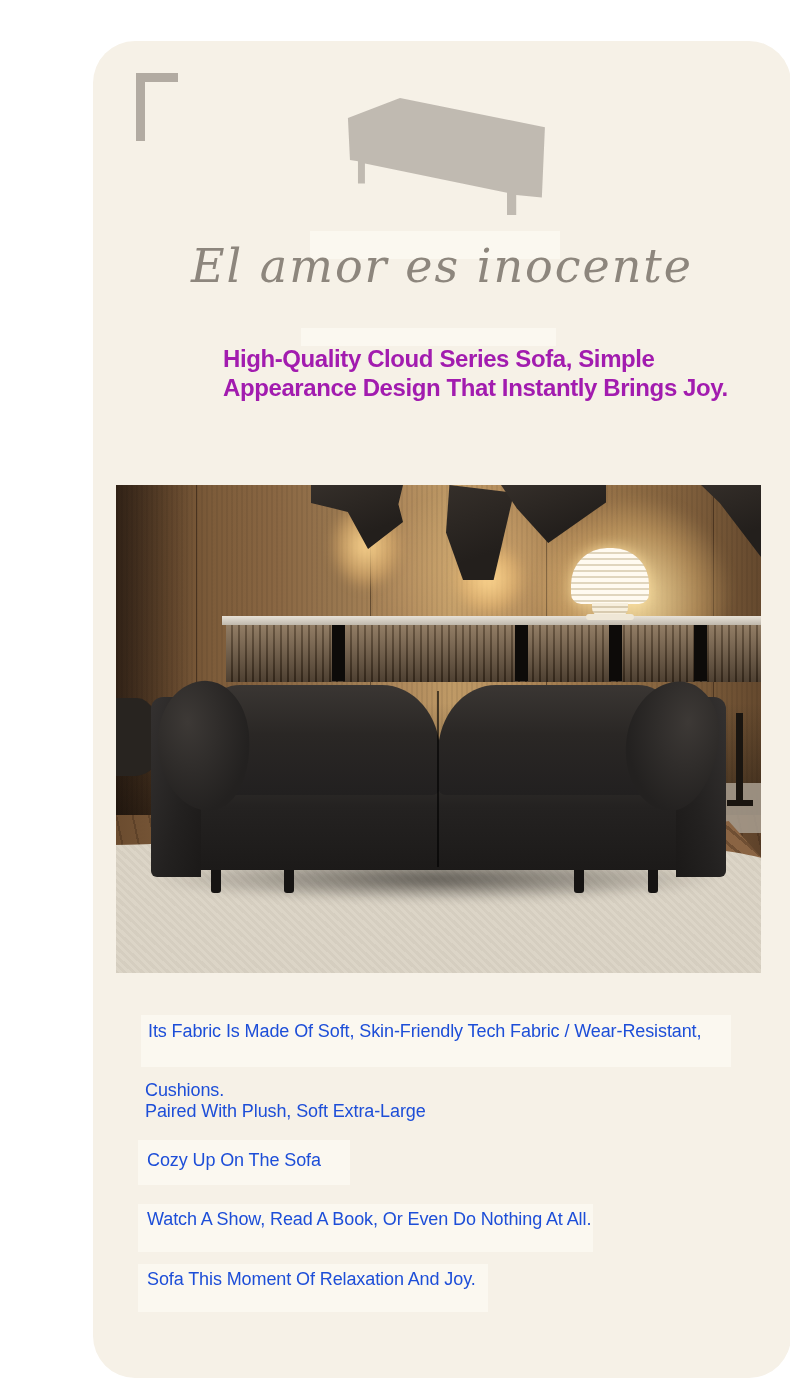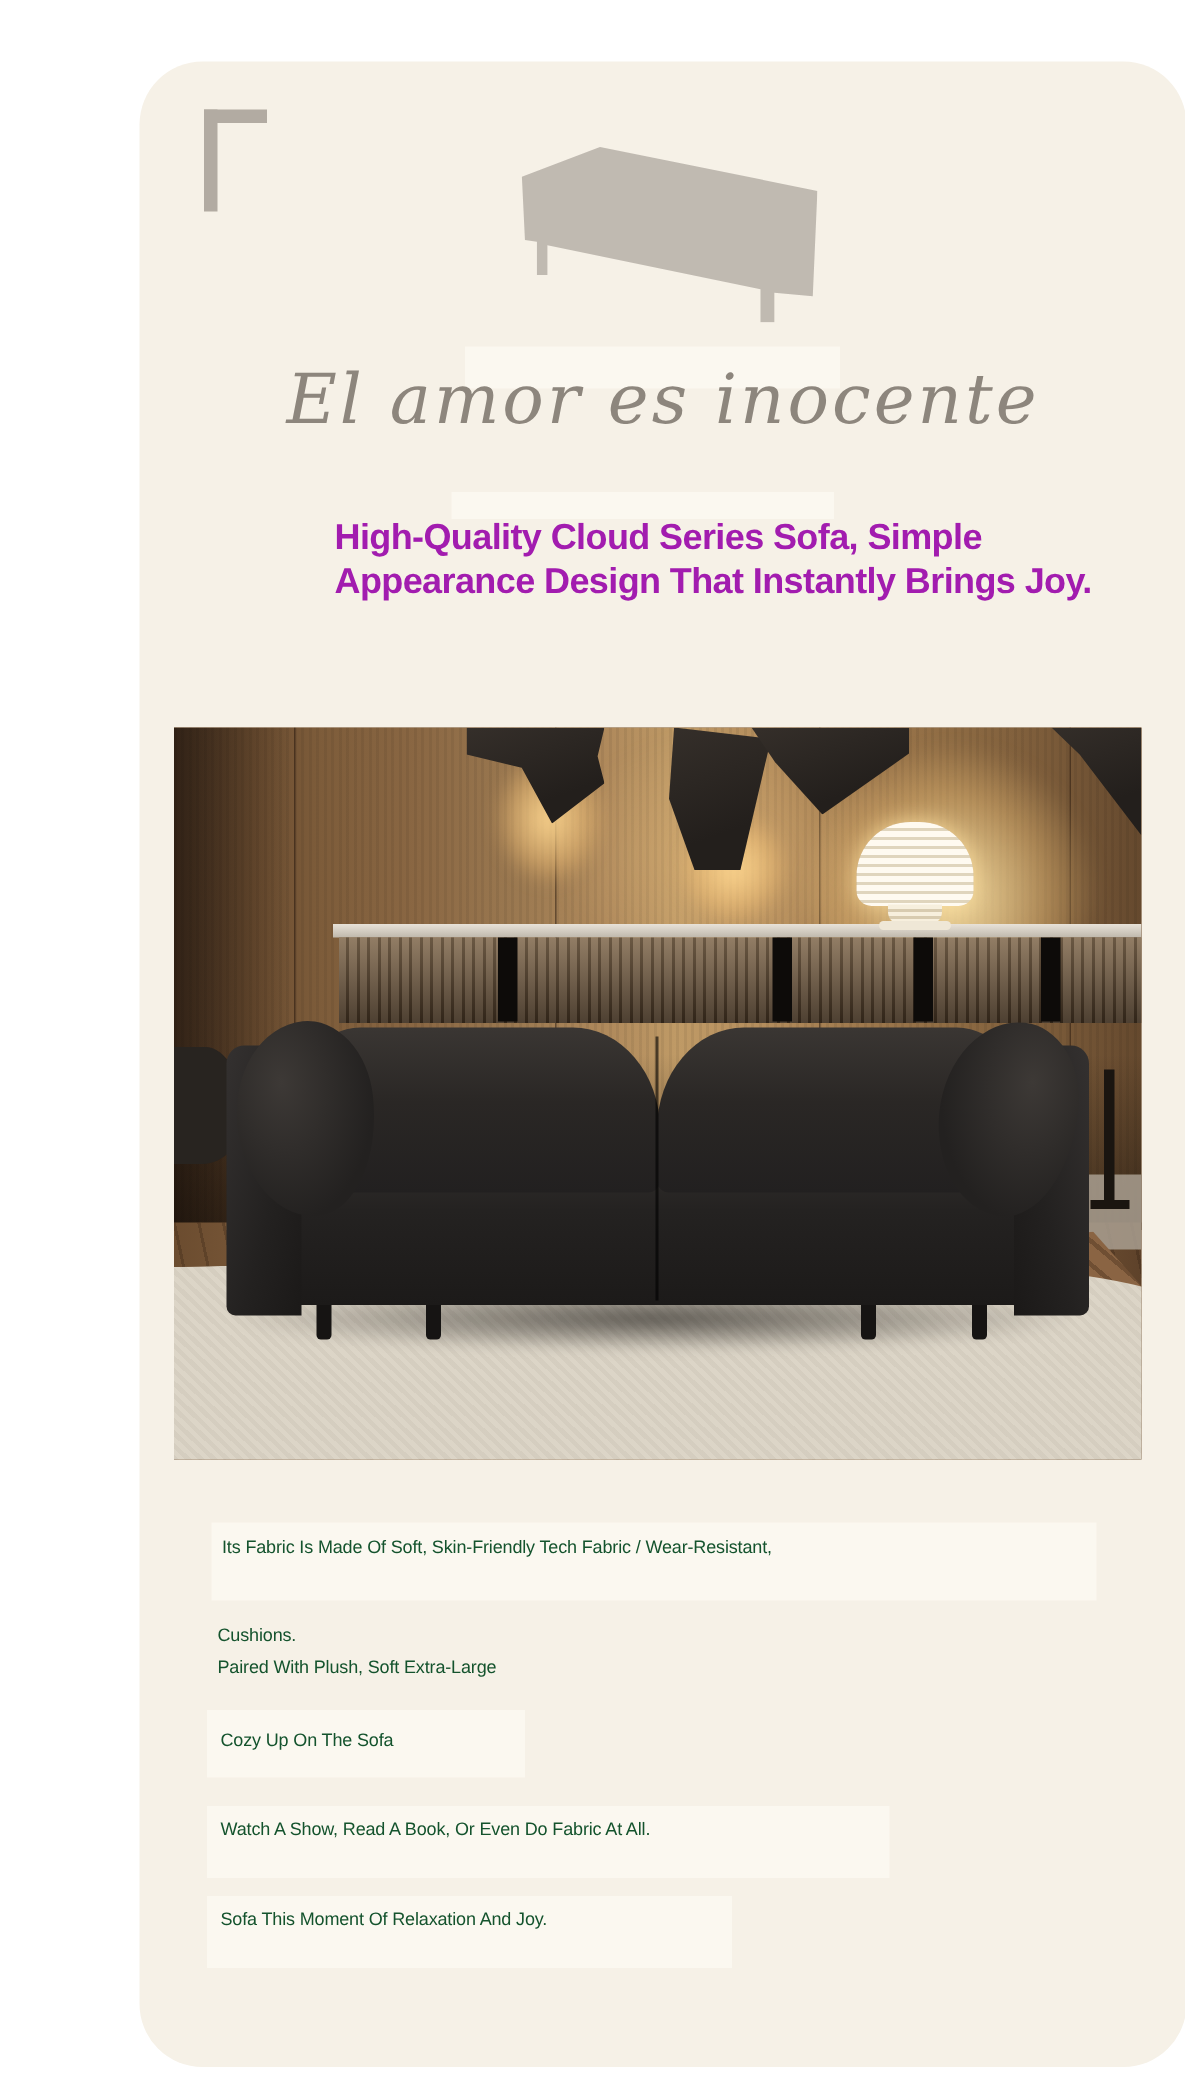"Its Fabric Is Made Of" .para { color: #14532d -> #1d4ed8; font-size: 12px -> 18px }
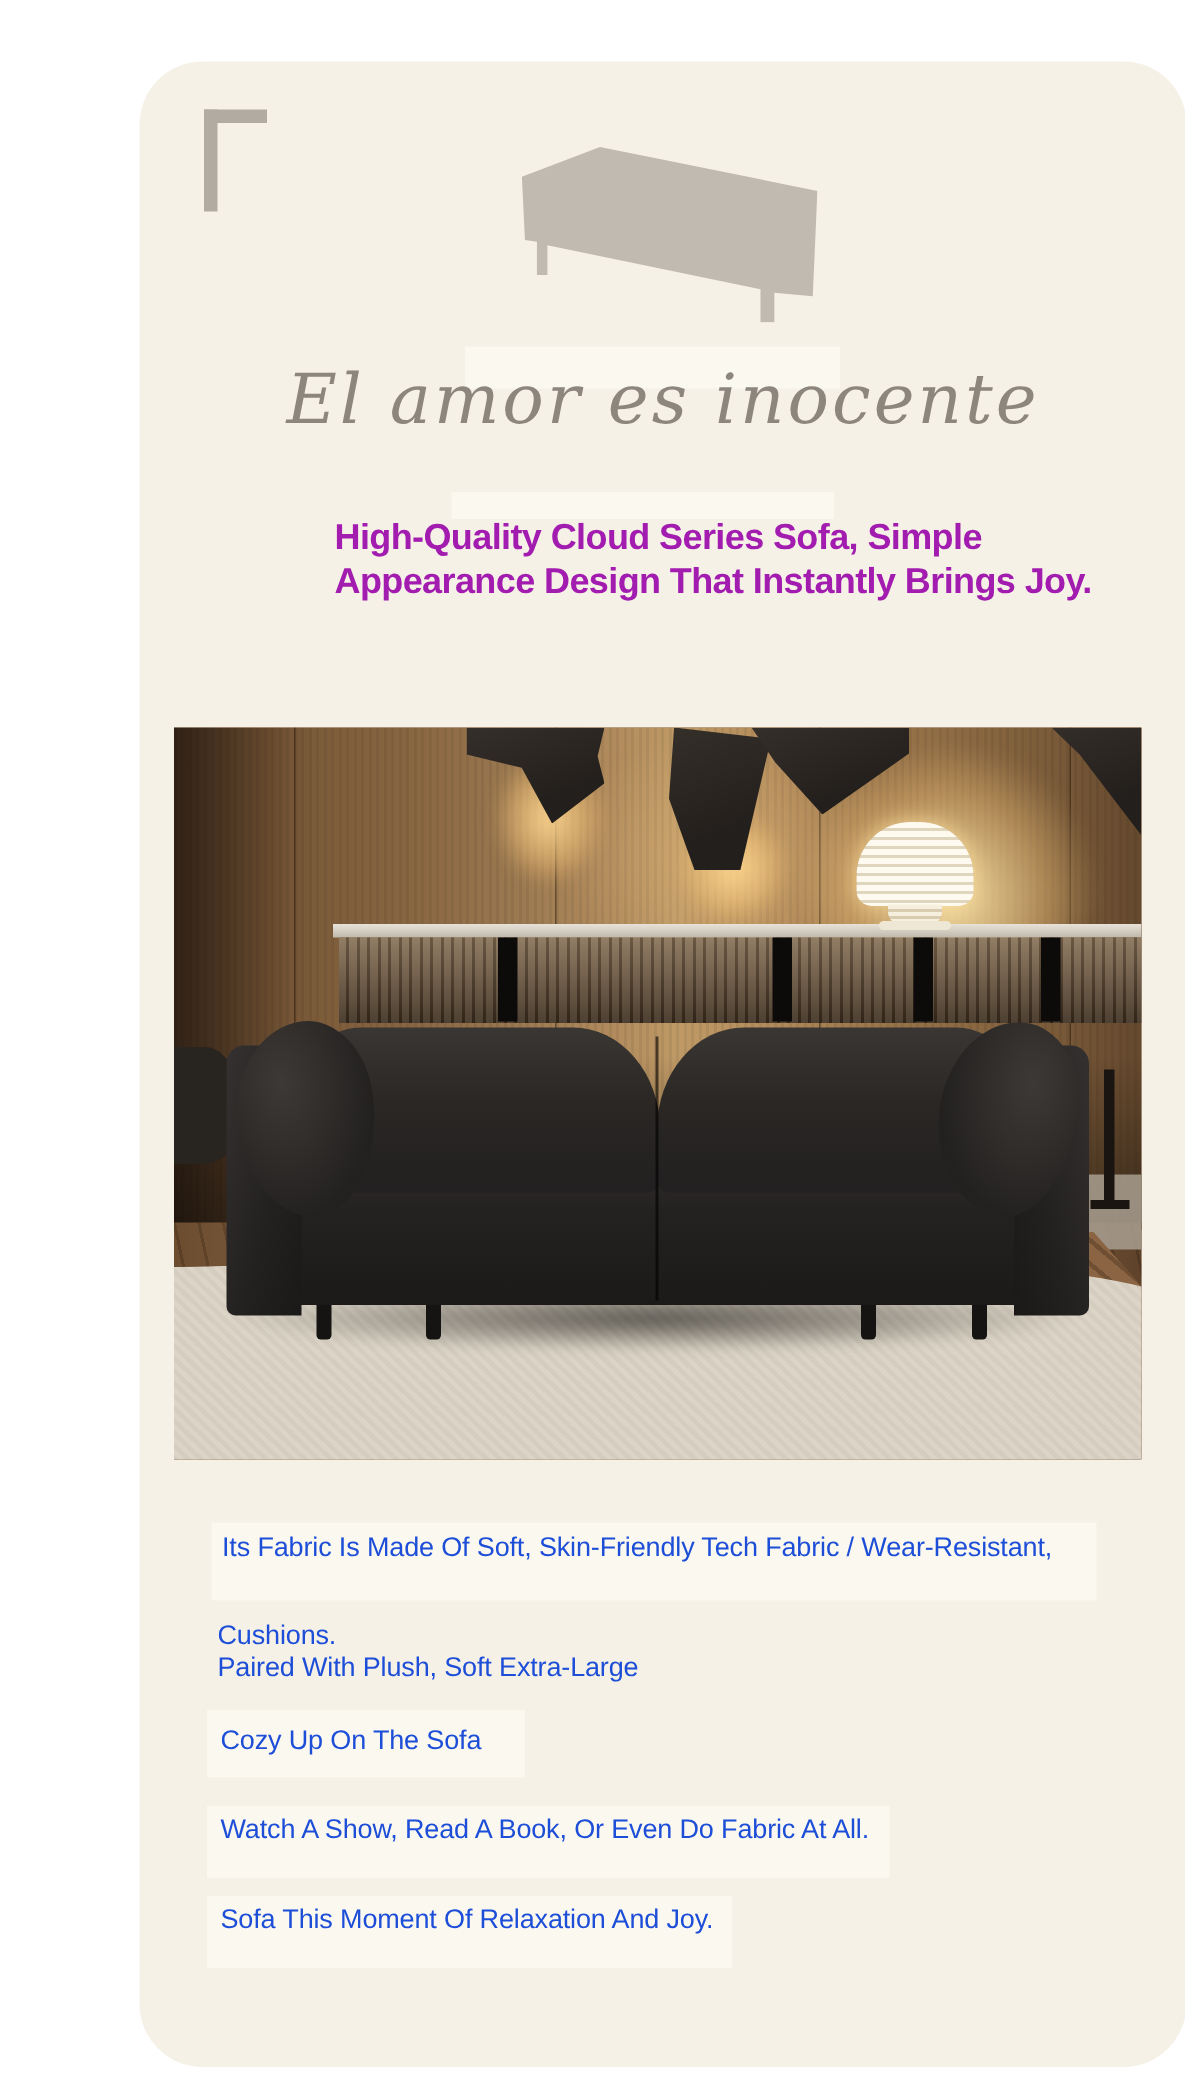"Watch A Show, Read A" div.t { text: Fabric -> Nothing }
